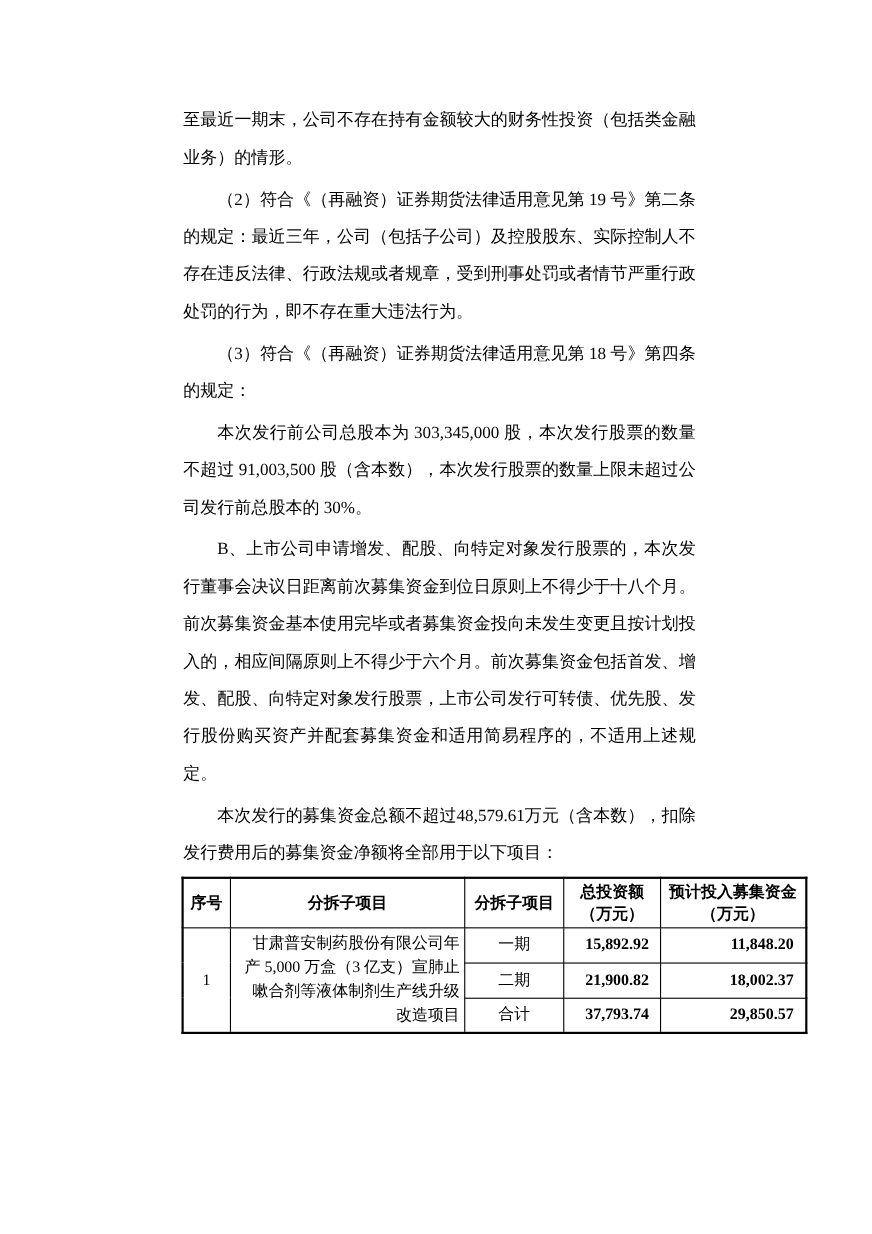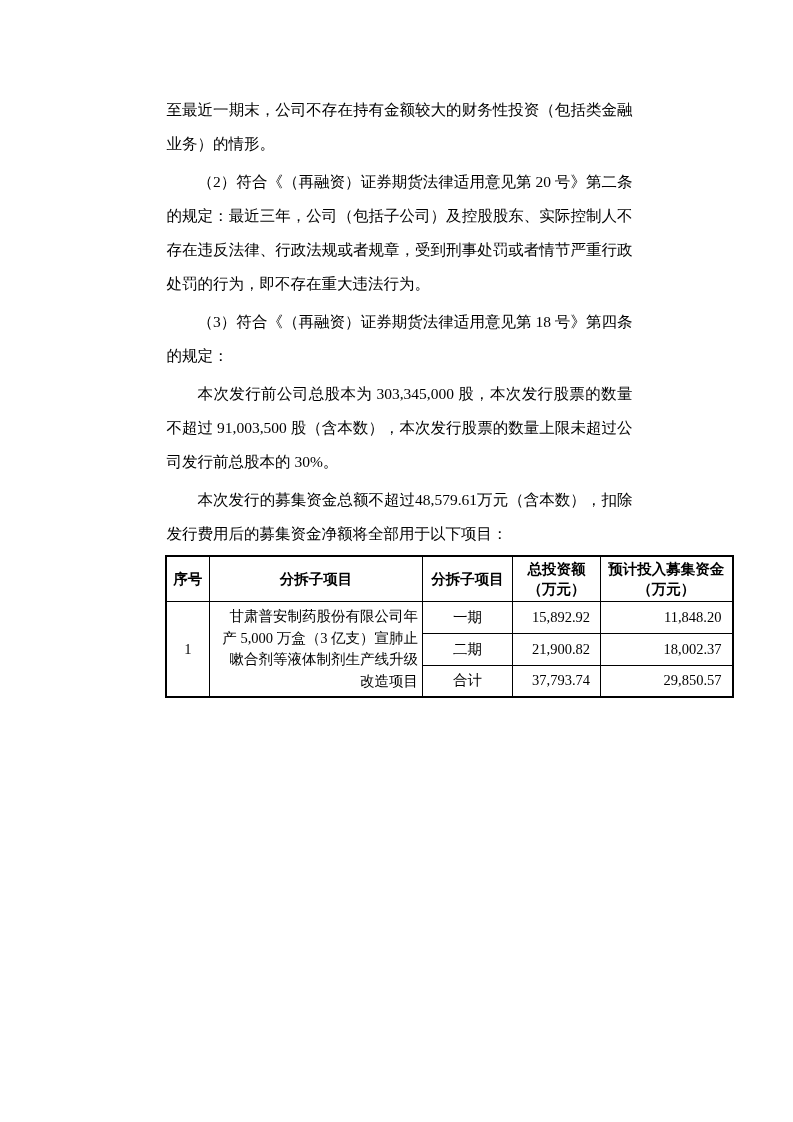"（2）符合《（再融资）证券期货法律适用意见第 20" p { text: 20 -> 19 }
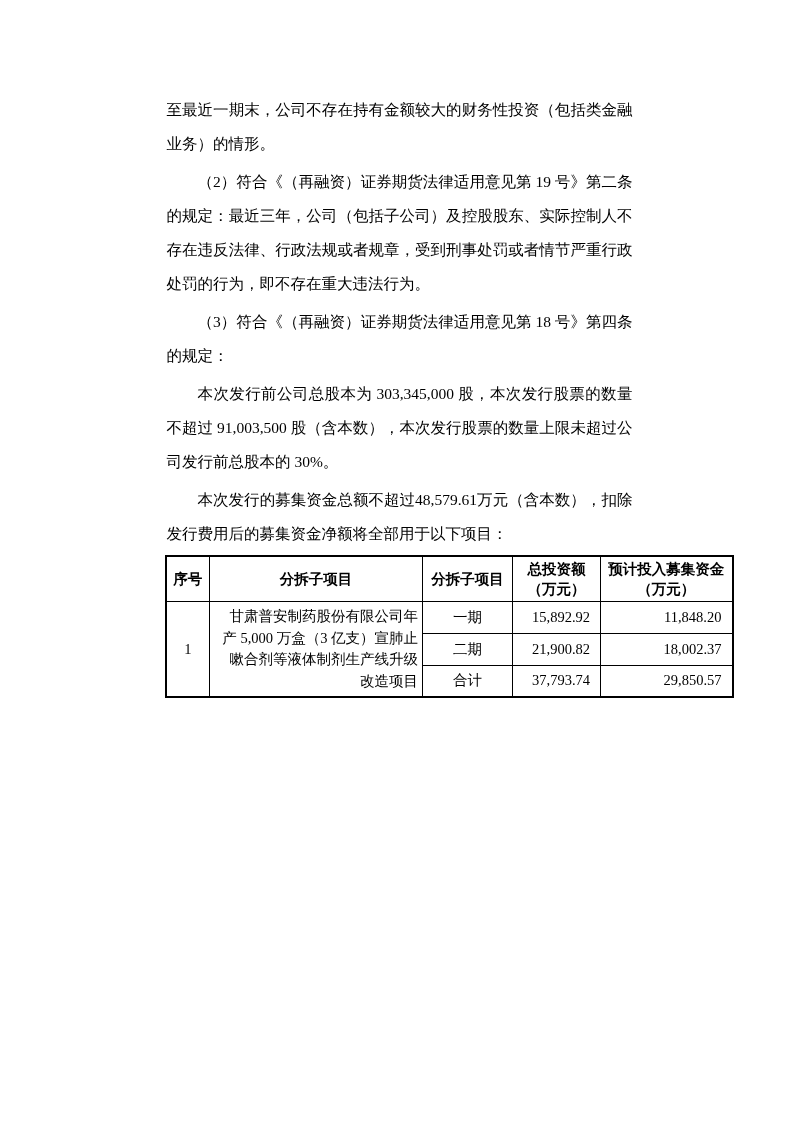"B、上市公司申请增发、配股、向特定对象发行股票的，本次发行董事会决议日距离前次募" p { html: none -> <p>B、上市公司申请增发、配股、向特定对象发行股票的，本次发行董事会决议日距离前次募集资金到位日原则上不得少于十八个月。前次募集资金基本使用完毕或者募集资金投向未发生变更且按计划投入的，相应间隔原则上不得少于六个月。前次募集资金包括首发、增发、配股、向特定对象发行股票，上市公司发行可转债、优先股、发行股份购买资产并配套募集资金和适用简易程序的，不适用上述规定。</p> }
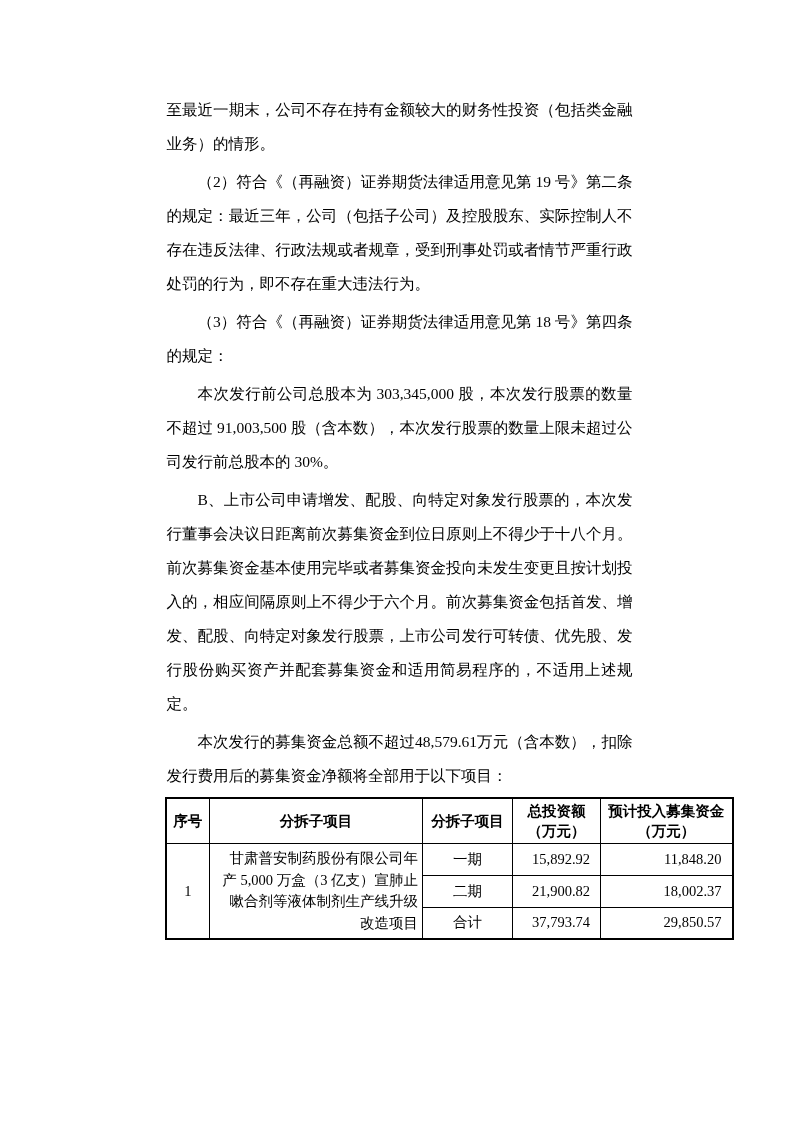"15,892.92" .fund-table td.num-cell { font-weight: none -> bold }
